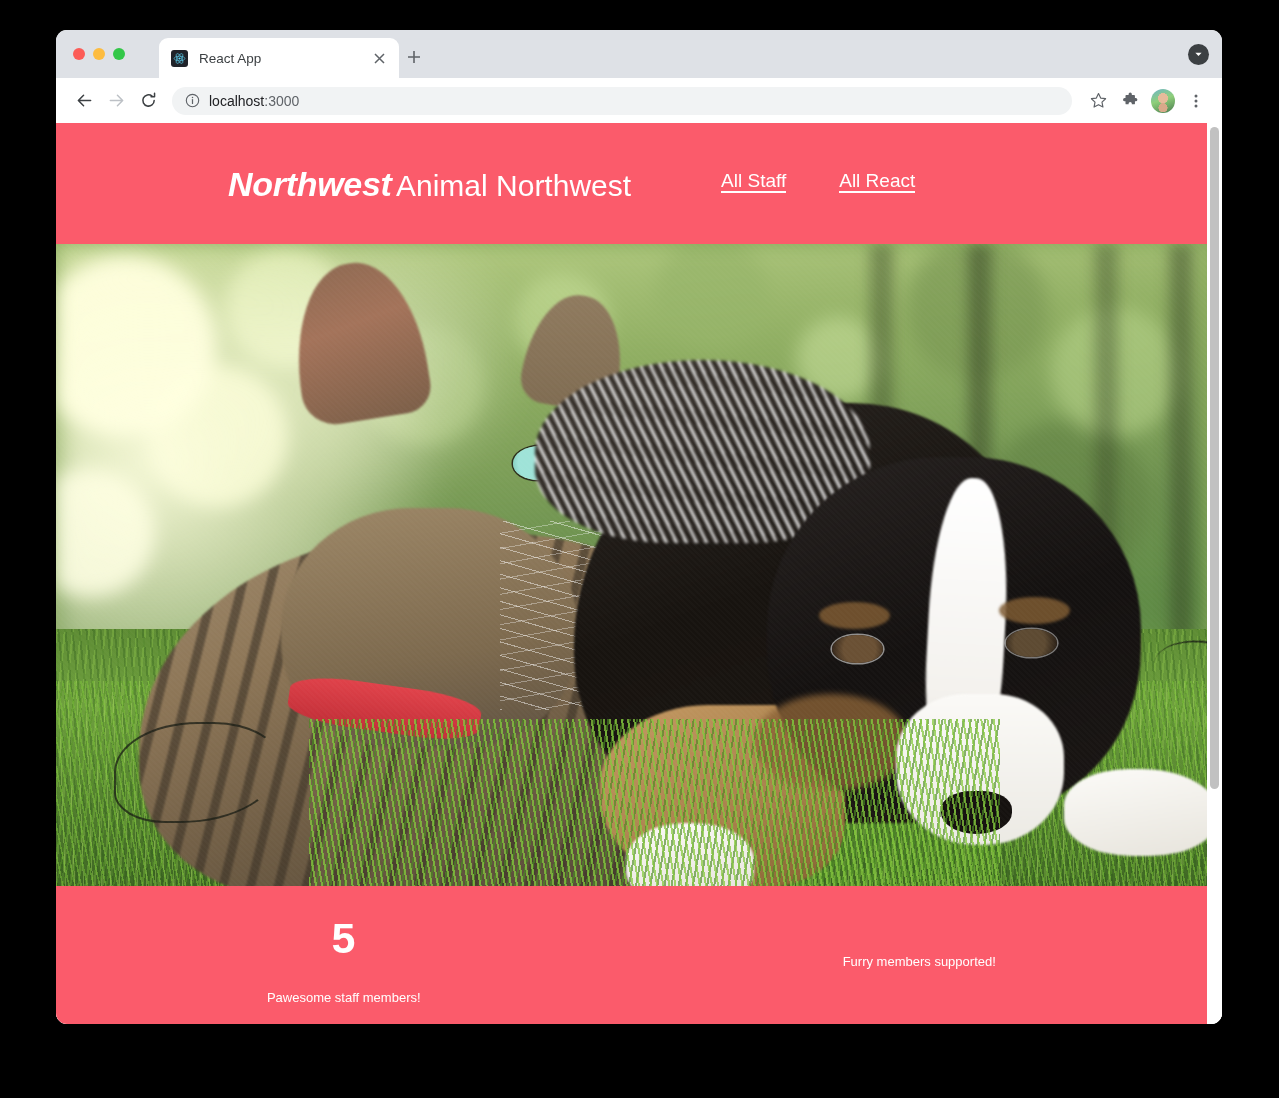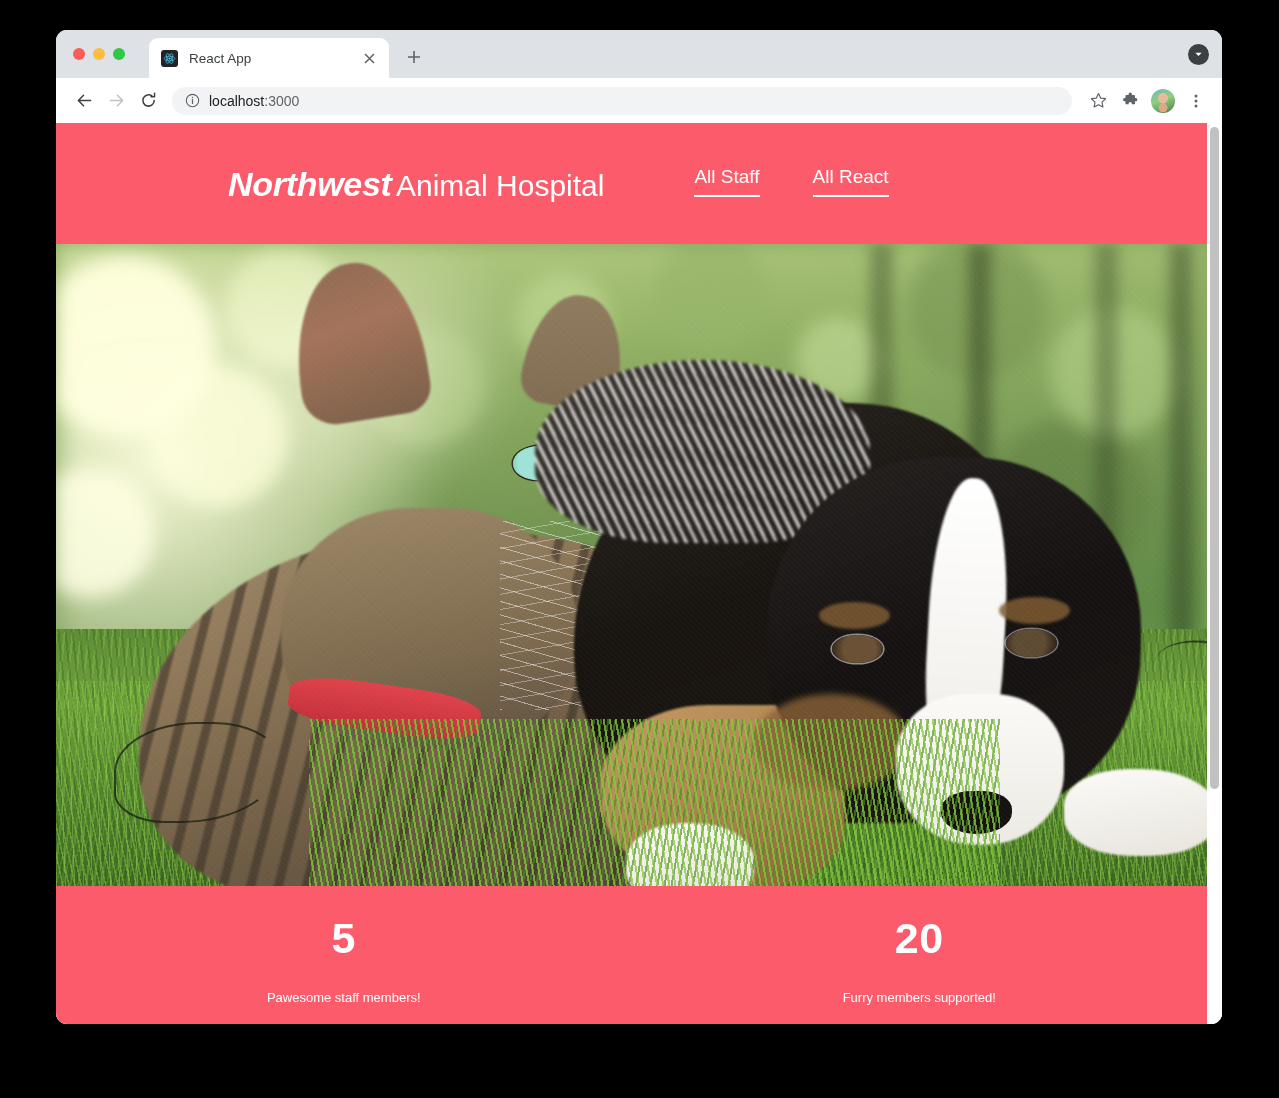"React App" .tab { left: 93px -> 103px }
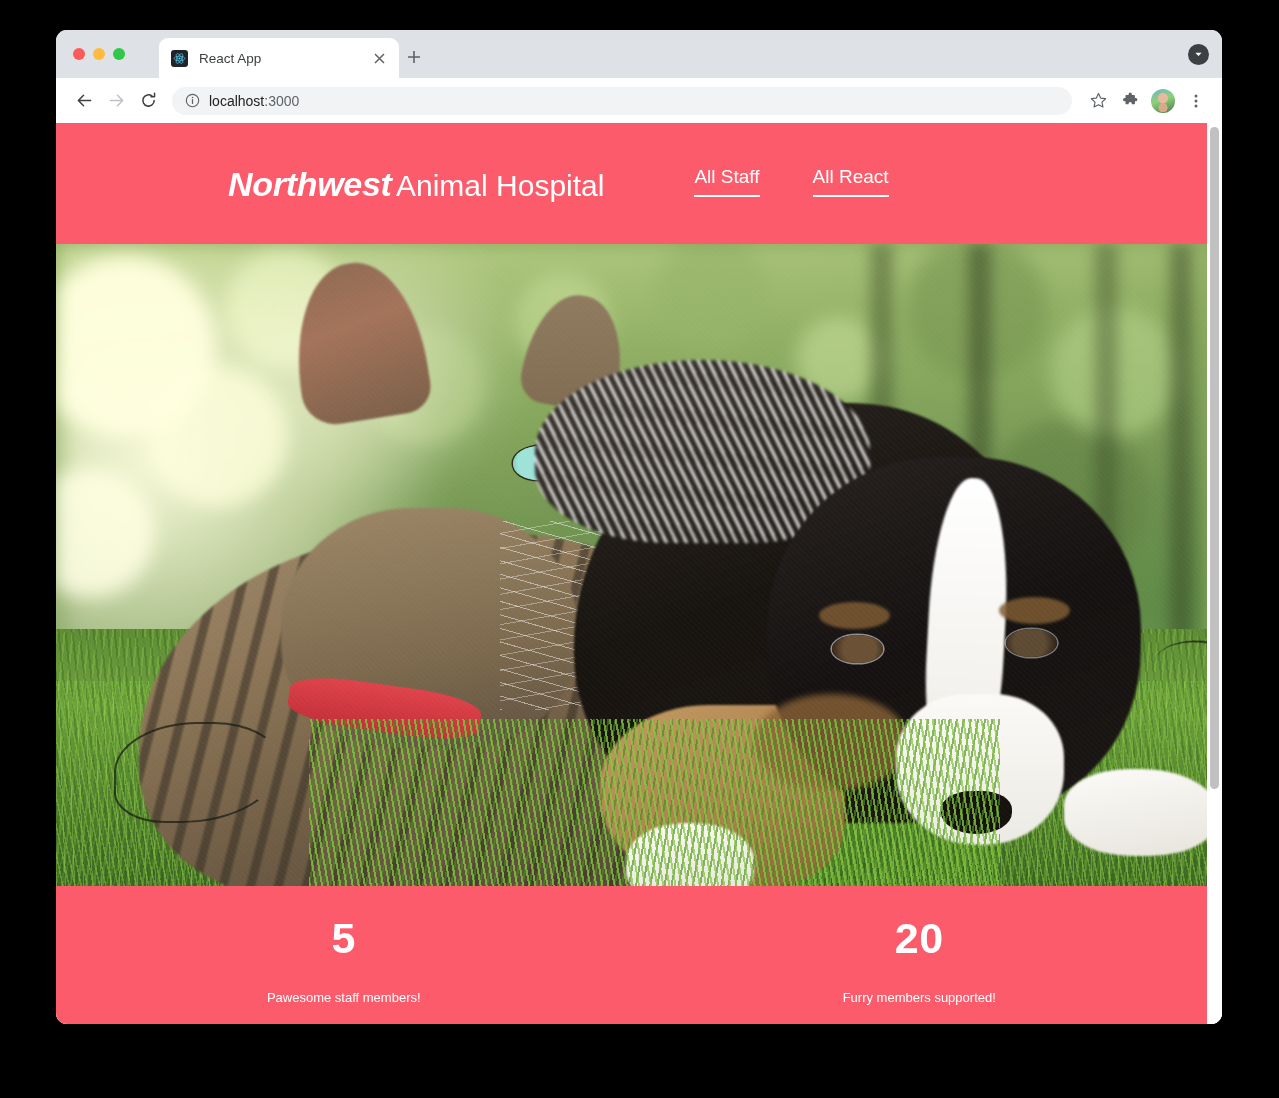"Animal Hospital" span.brand-light { text: Hospital -> Northwest }
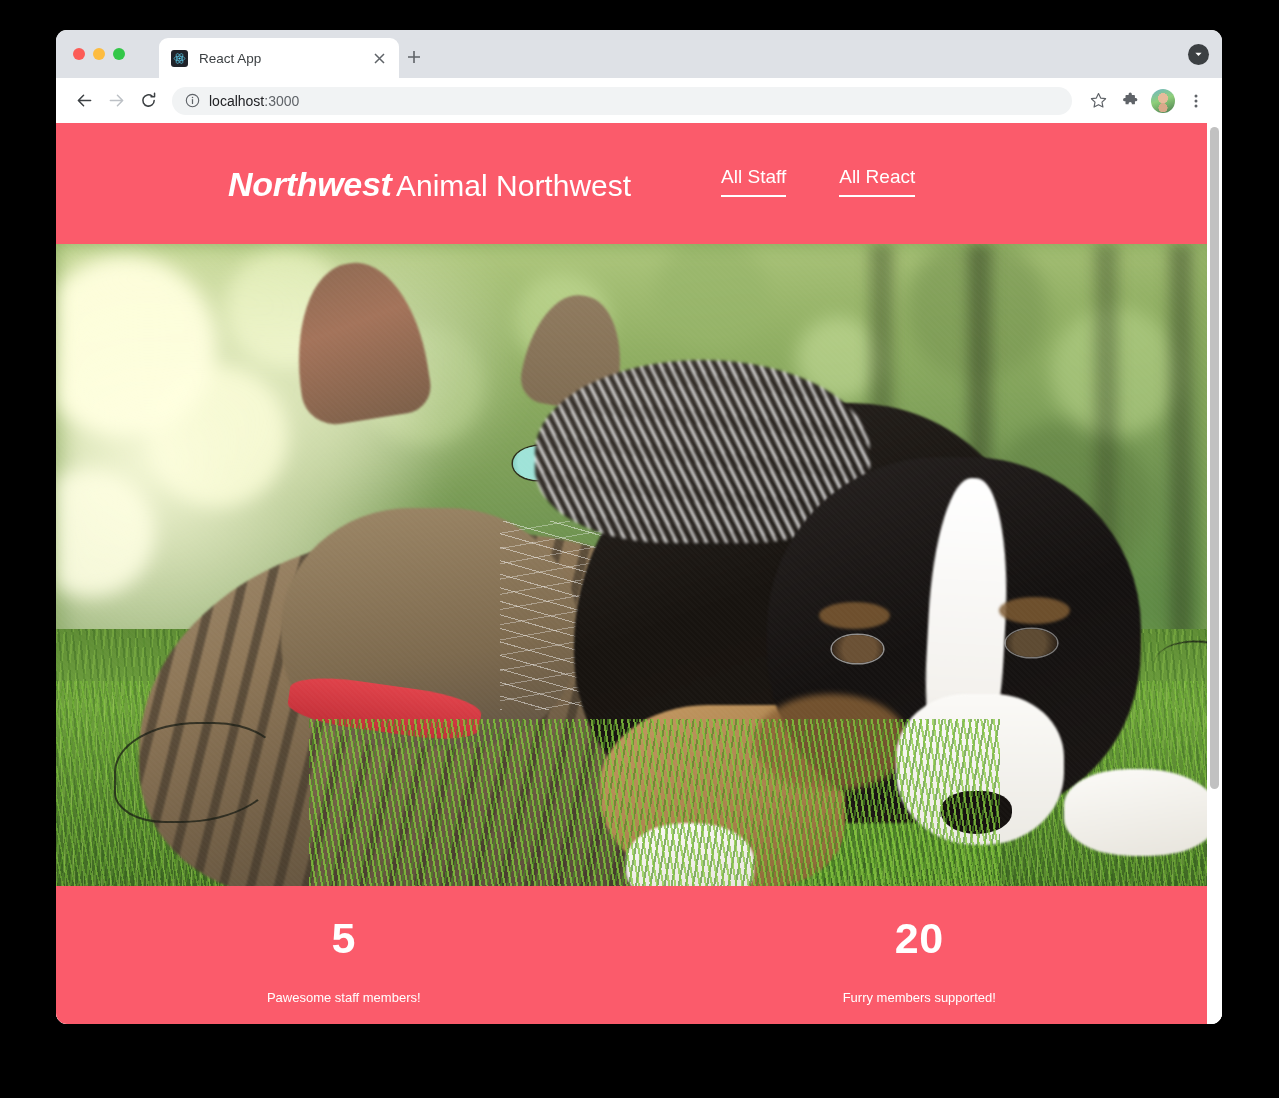"All Staff" .nav-link { padding-bottom: 7px -> none }
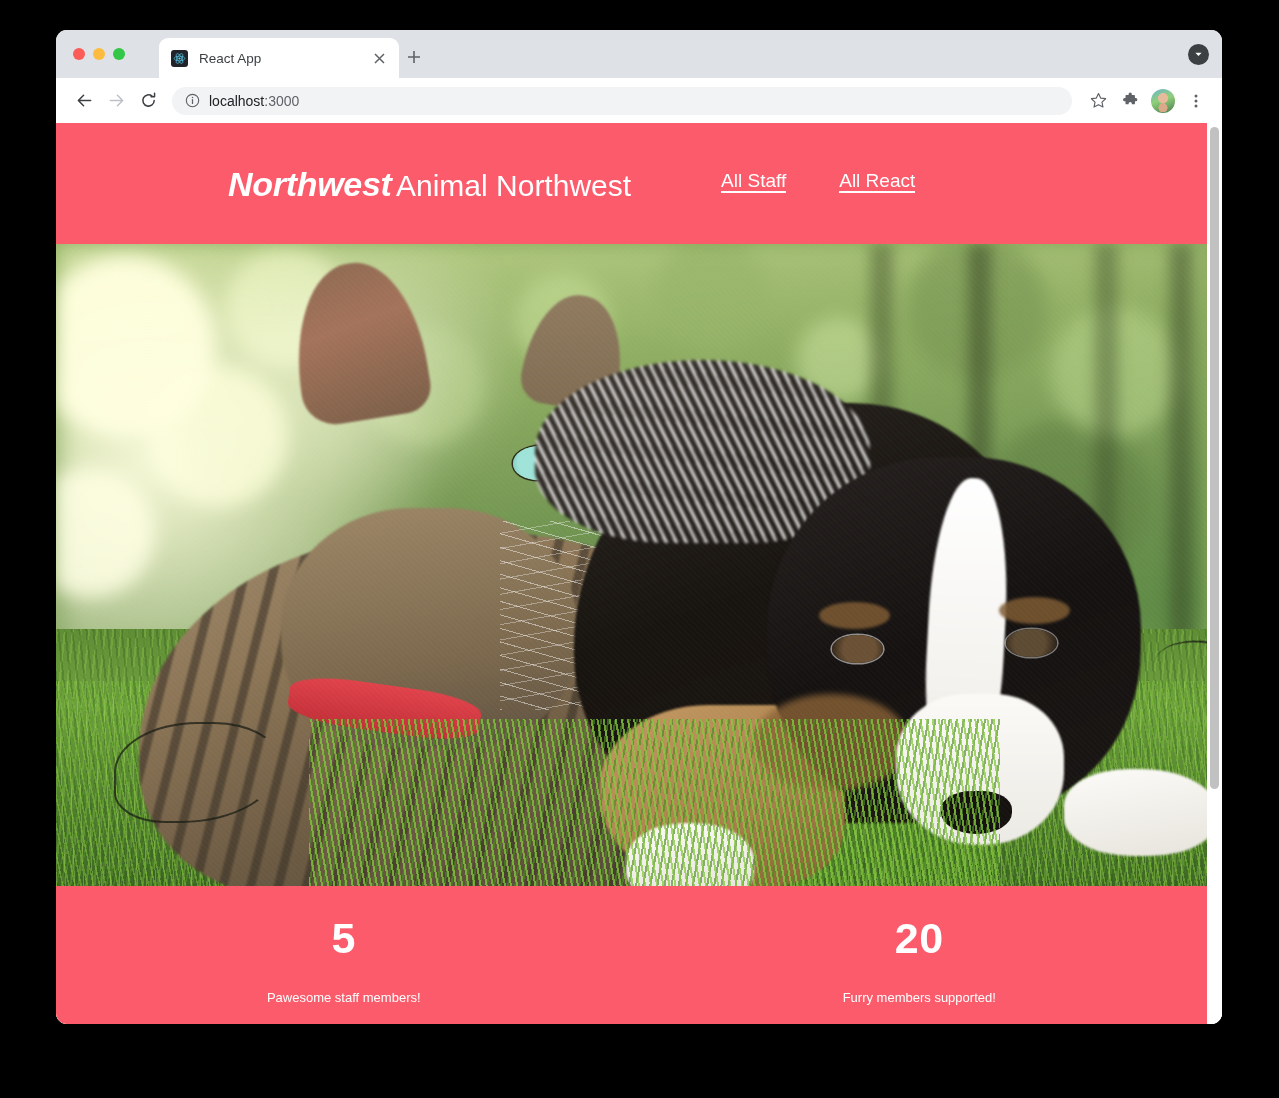"20" div.stat-number { html: <div>20</div> -> none }
